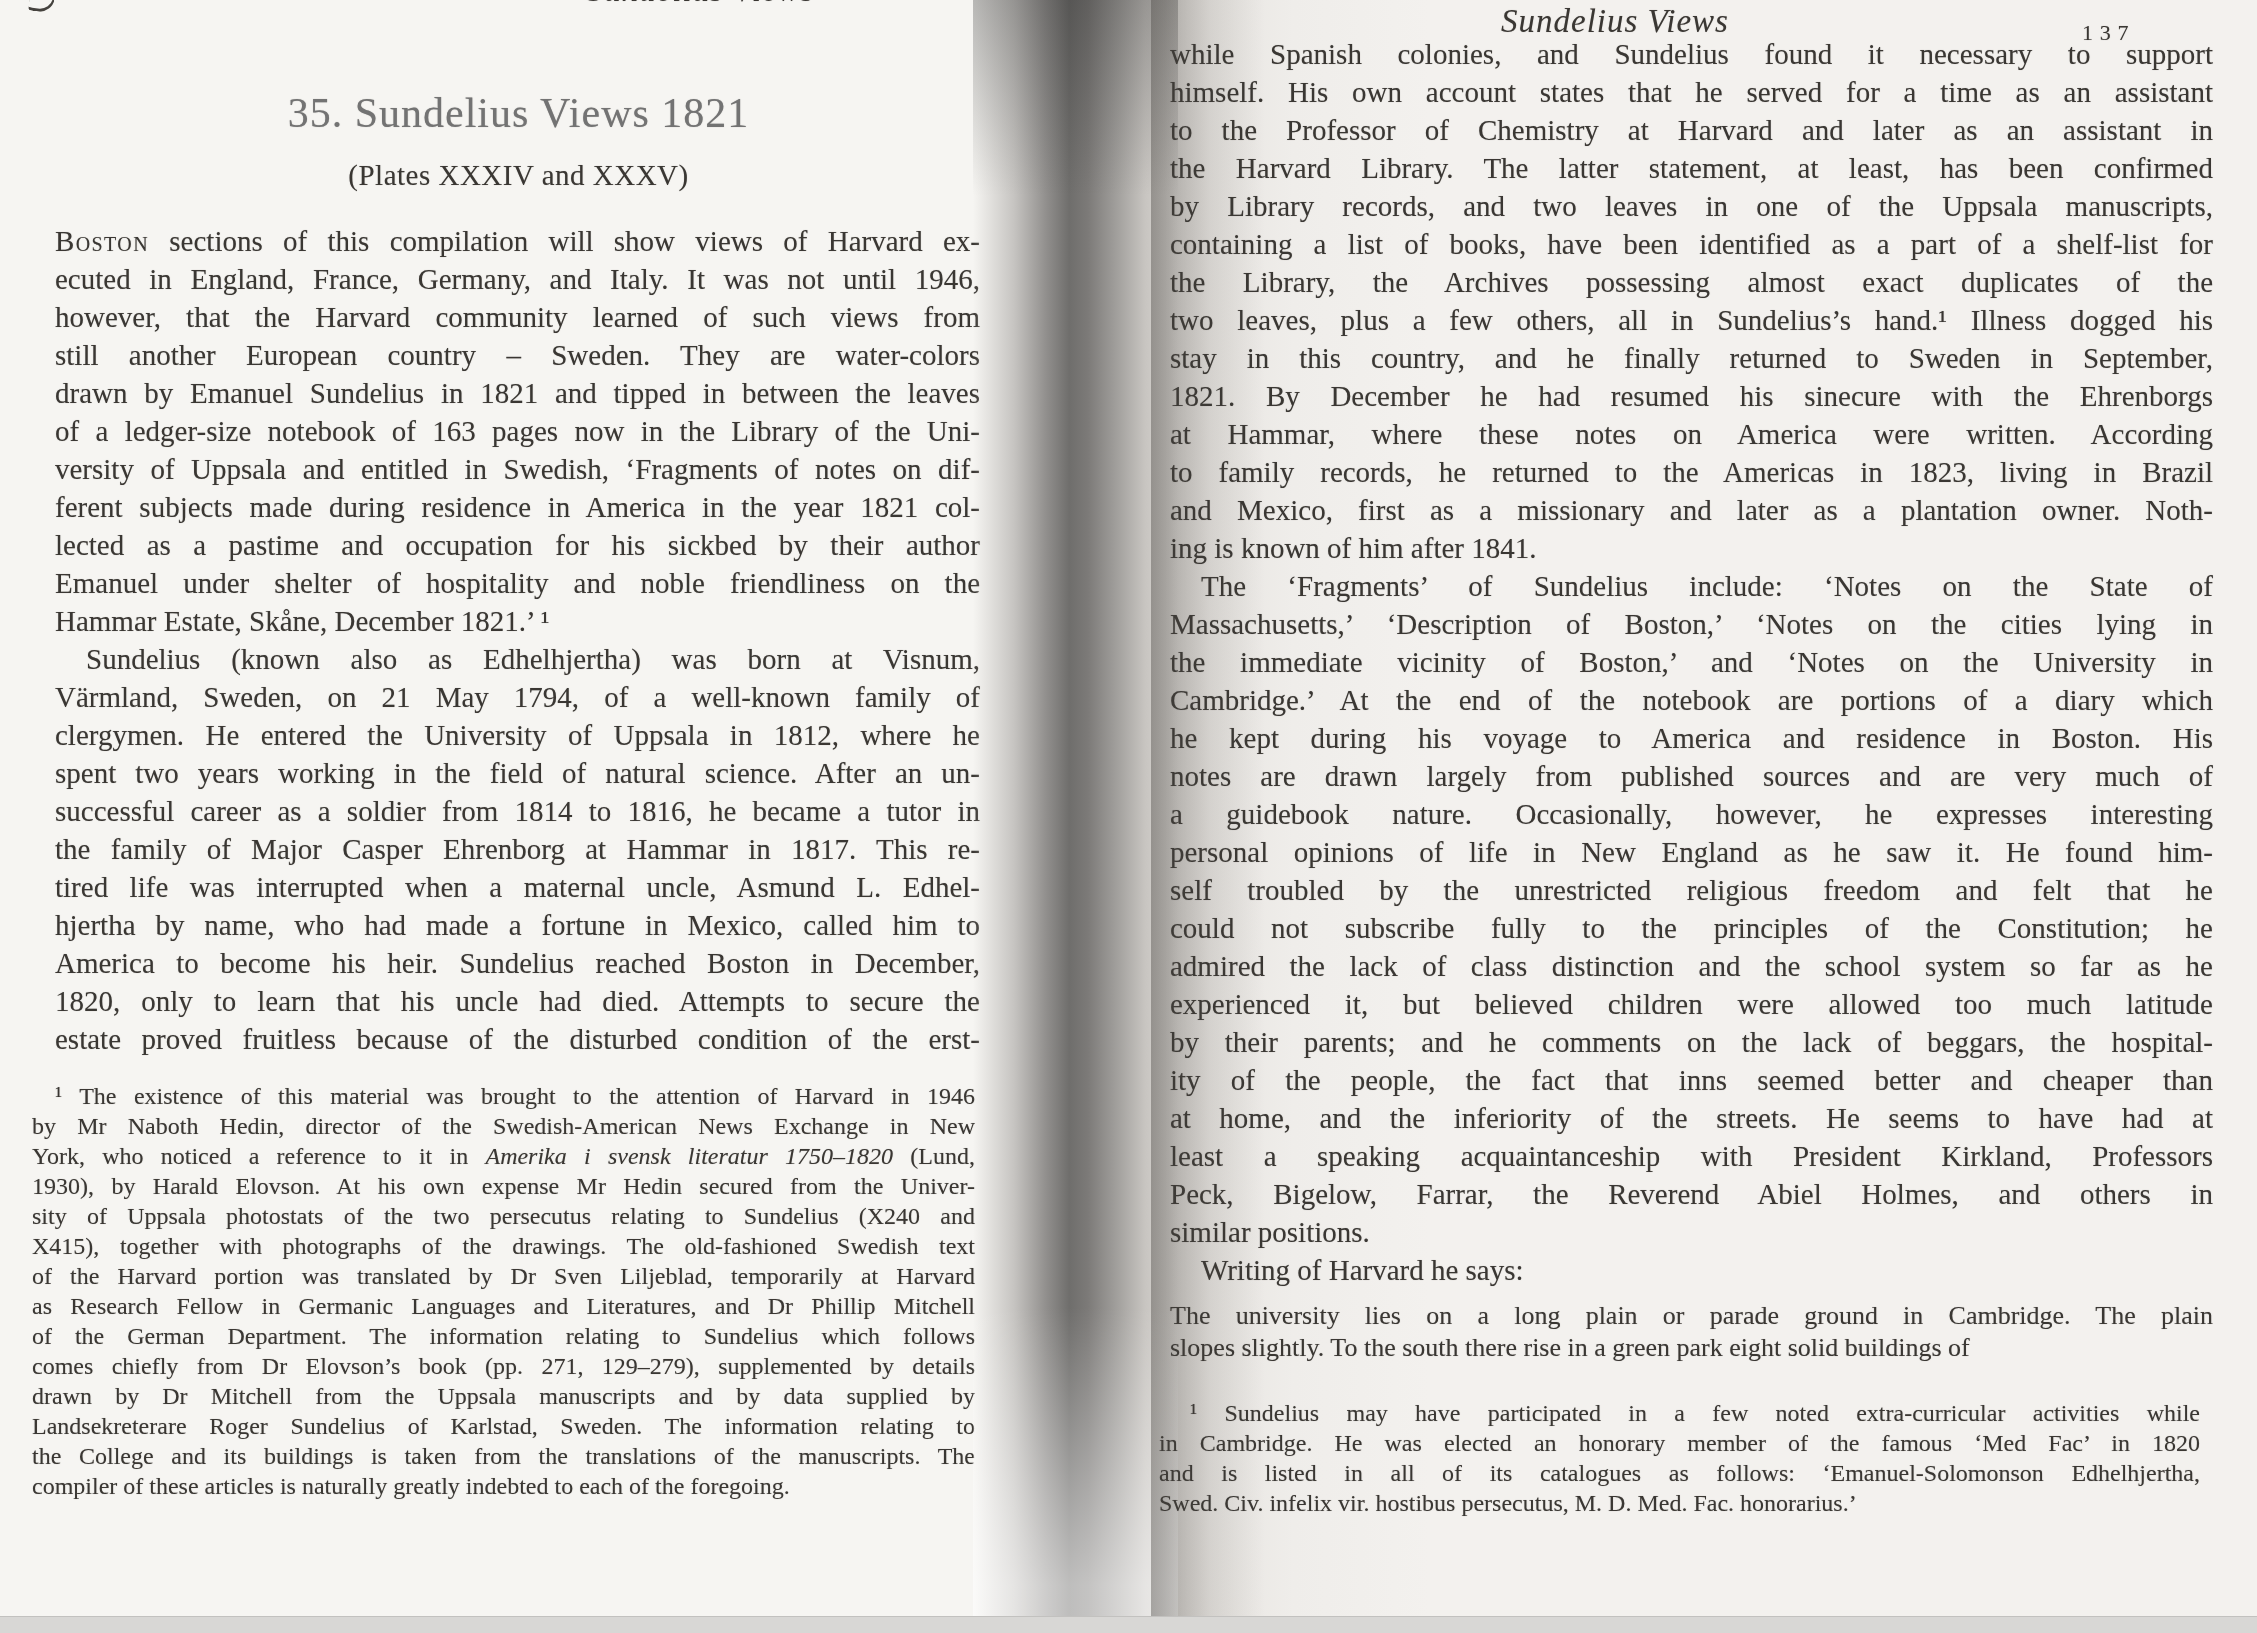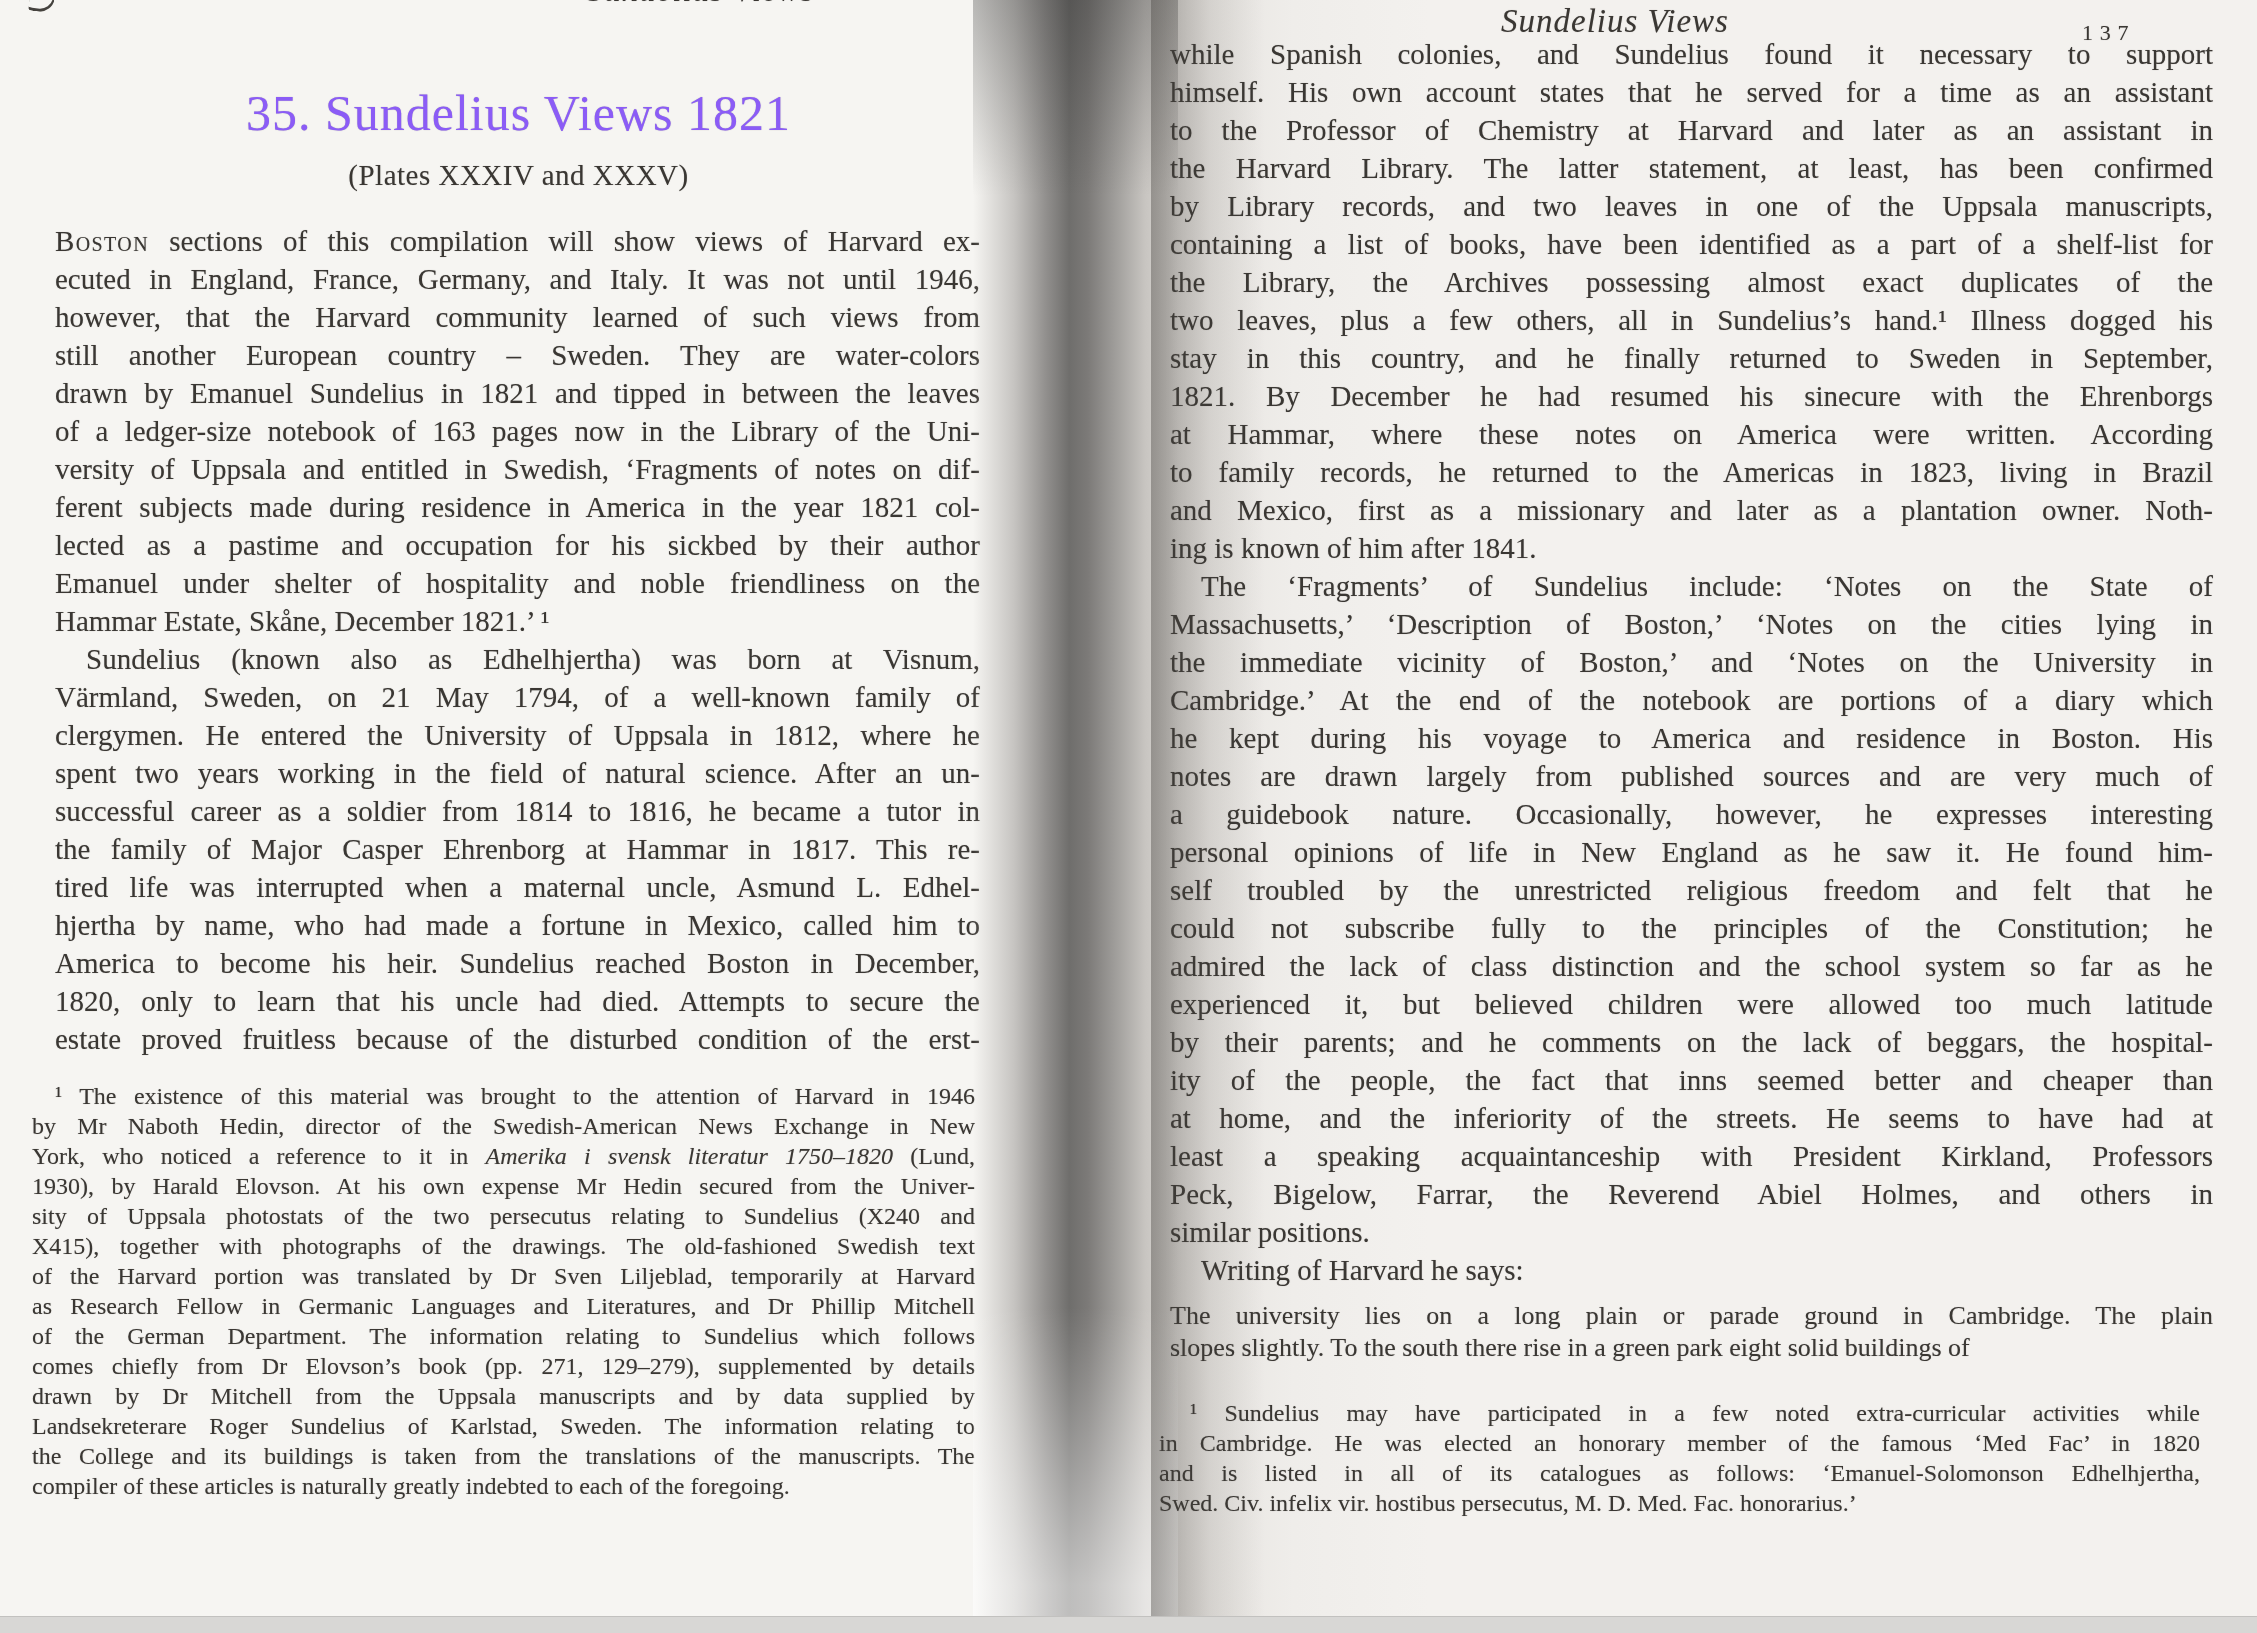"35. Sundelius Views 1821" .title-left { color: #8b5cf6 -> #737373; font-size: 50px -> 42px }
